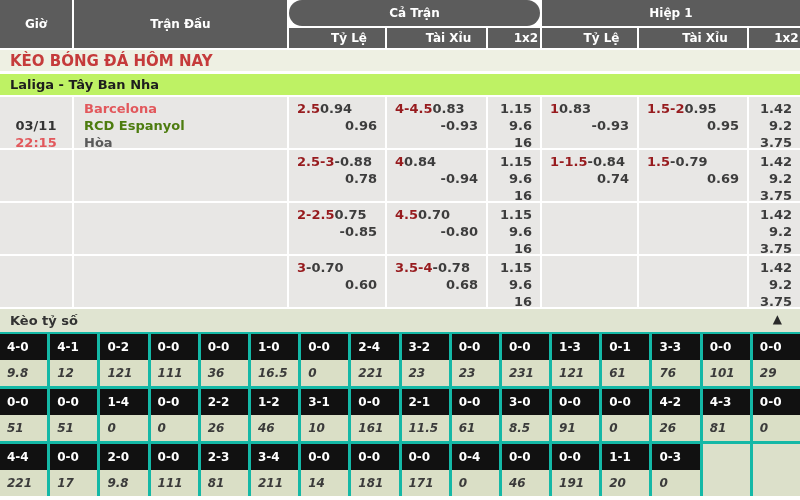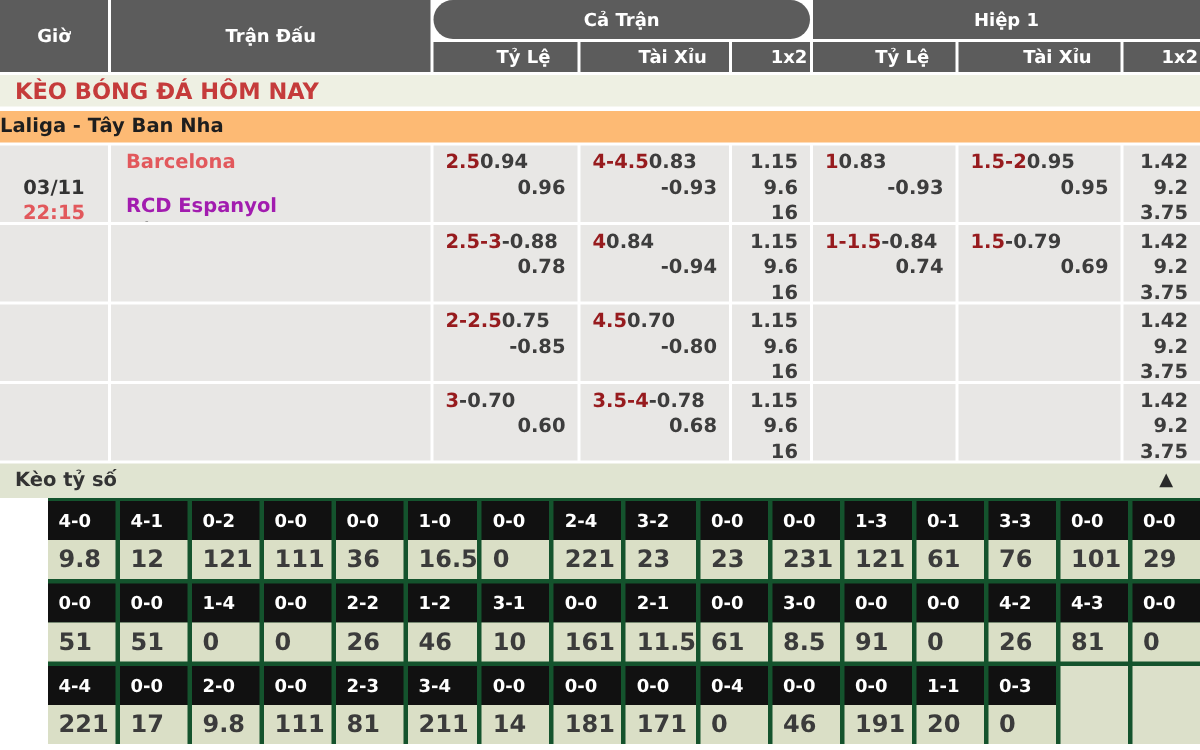"Laliga - Tây Ban Nha" .league-bar { background: #fdba74 -> #bef264; padding-left: 0 -> 10px }
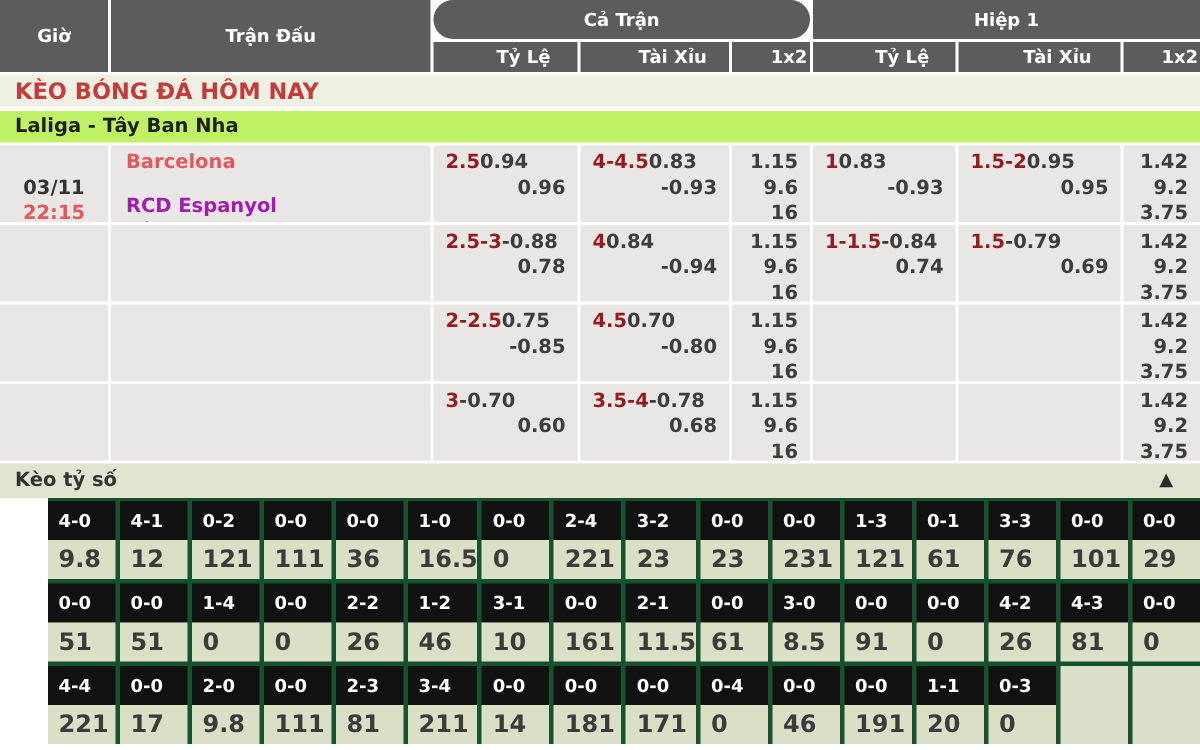"RCD Espanyol" .away-line { color: #a21caf -> #4d7c0f; margin-top: 12px -> none }
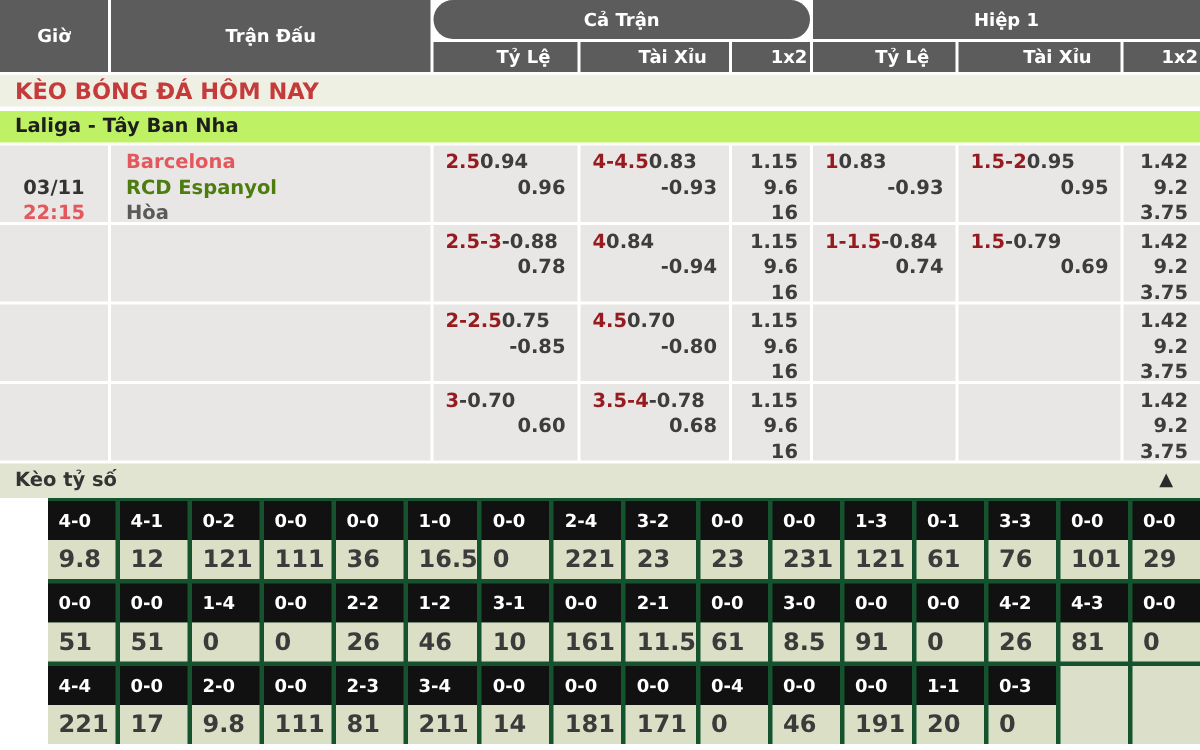"4-0" .score-grid { background: #14532d -> #14b8a6; margin-left: 32px -> none }
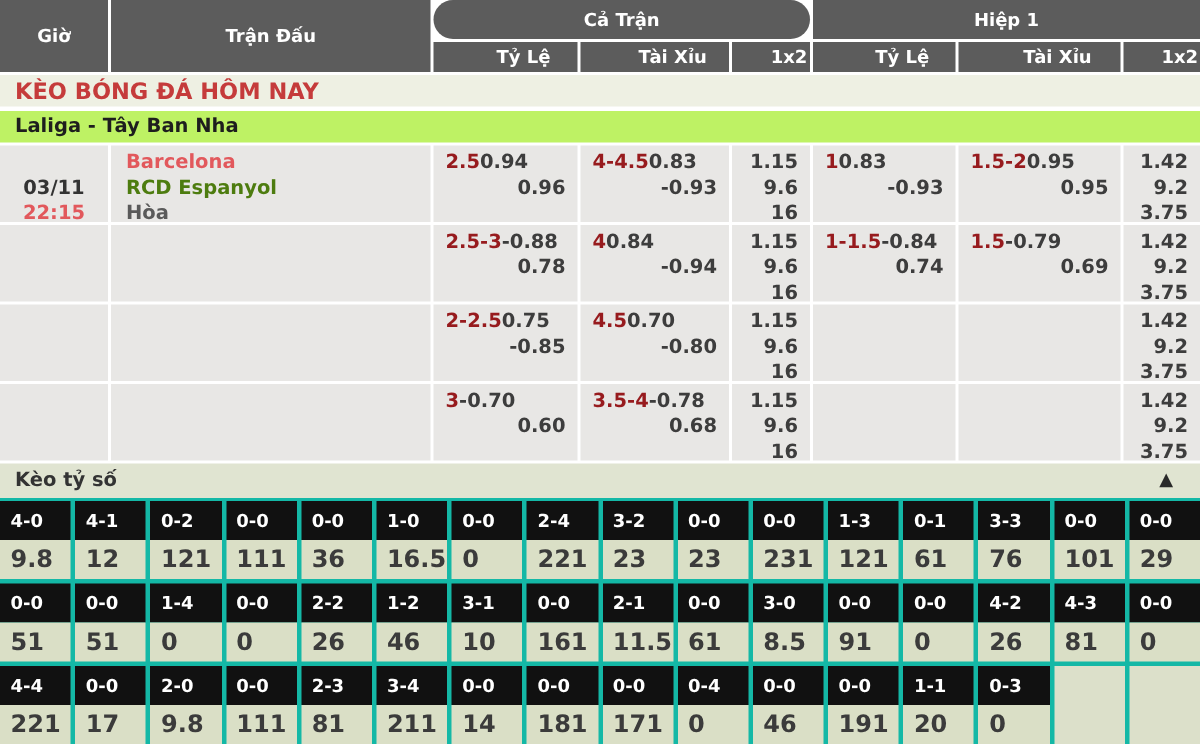"9.8" .sc-val { font-size: 16px -> 12px; font-style: none -> italic }
